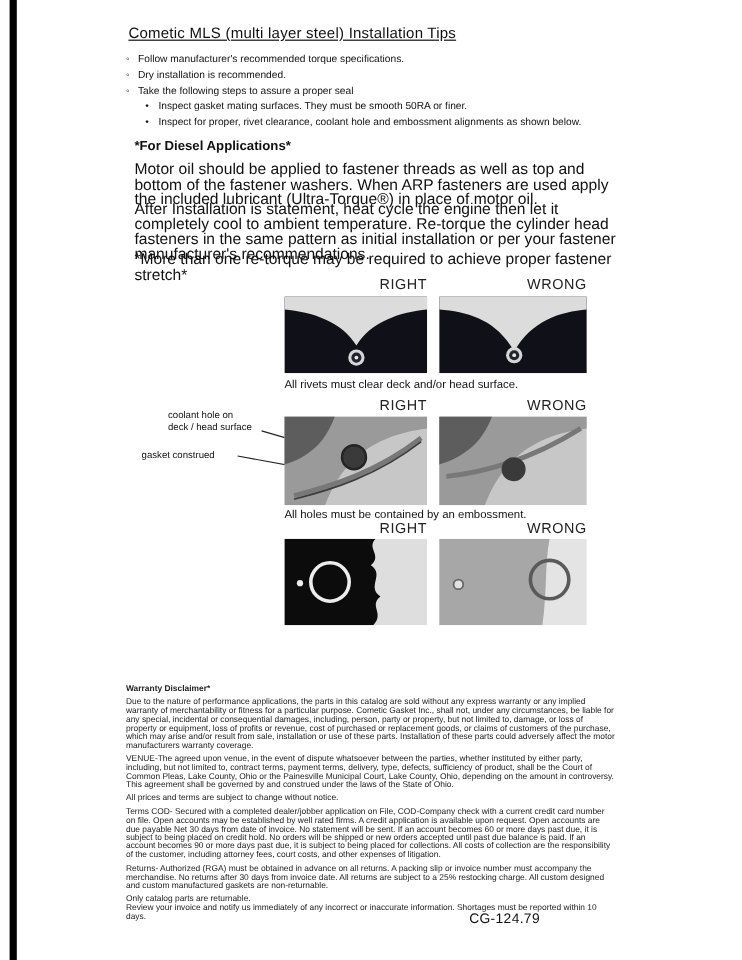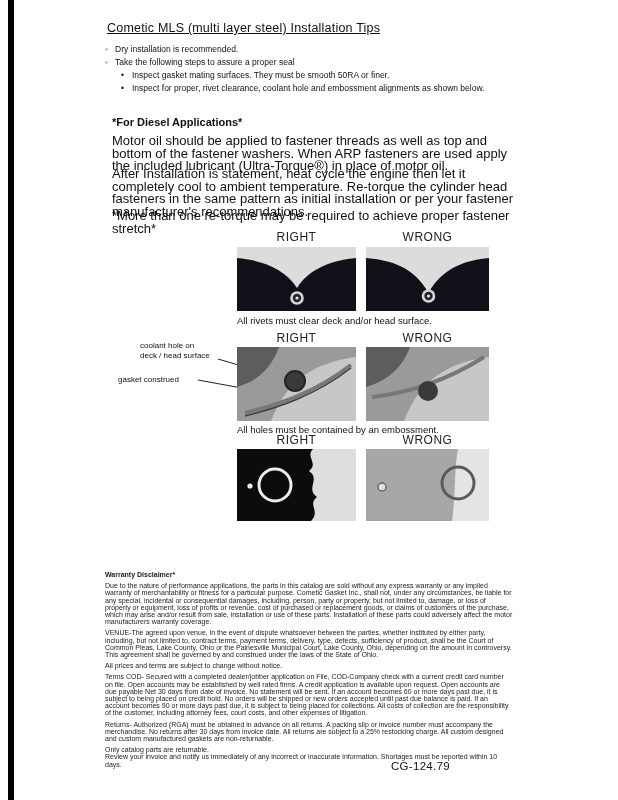"Follow manufacturer's recommended torque" li.l1 { html: none -> <li>Follow manufacturer's recommended torque specifications.</li> }
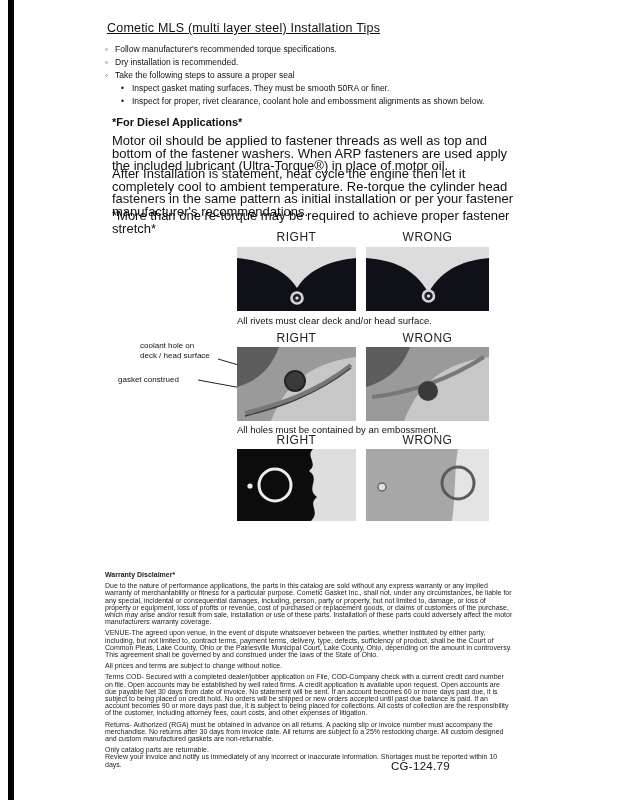"RIGHT" .dg-label { text-align: center -> right }
